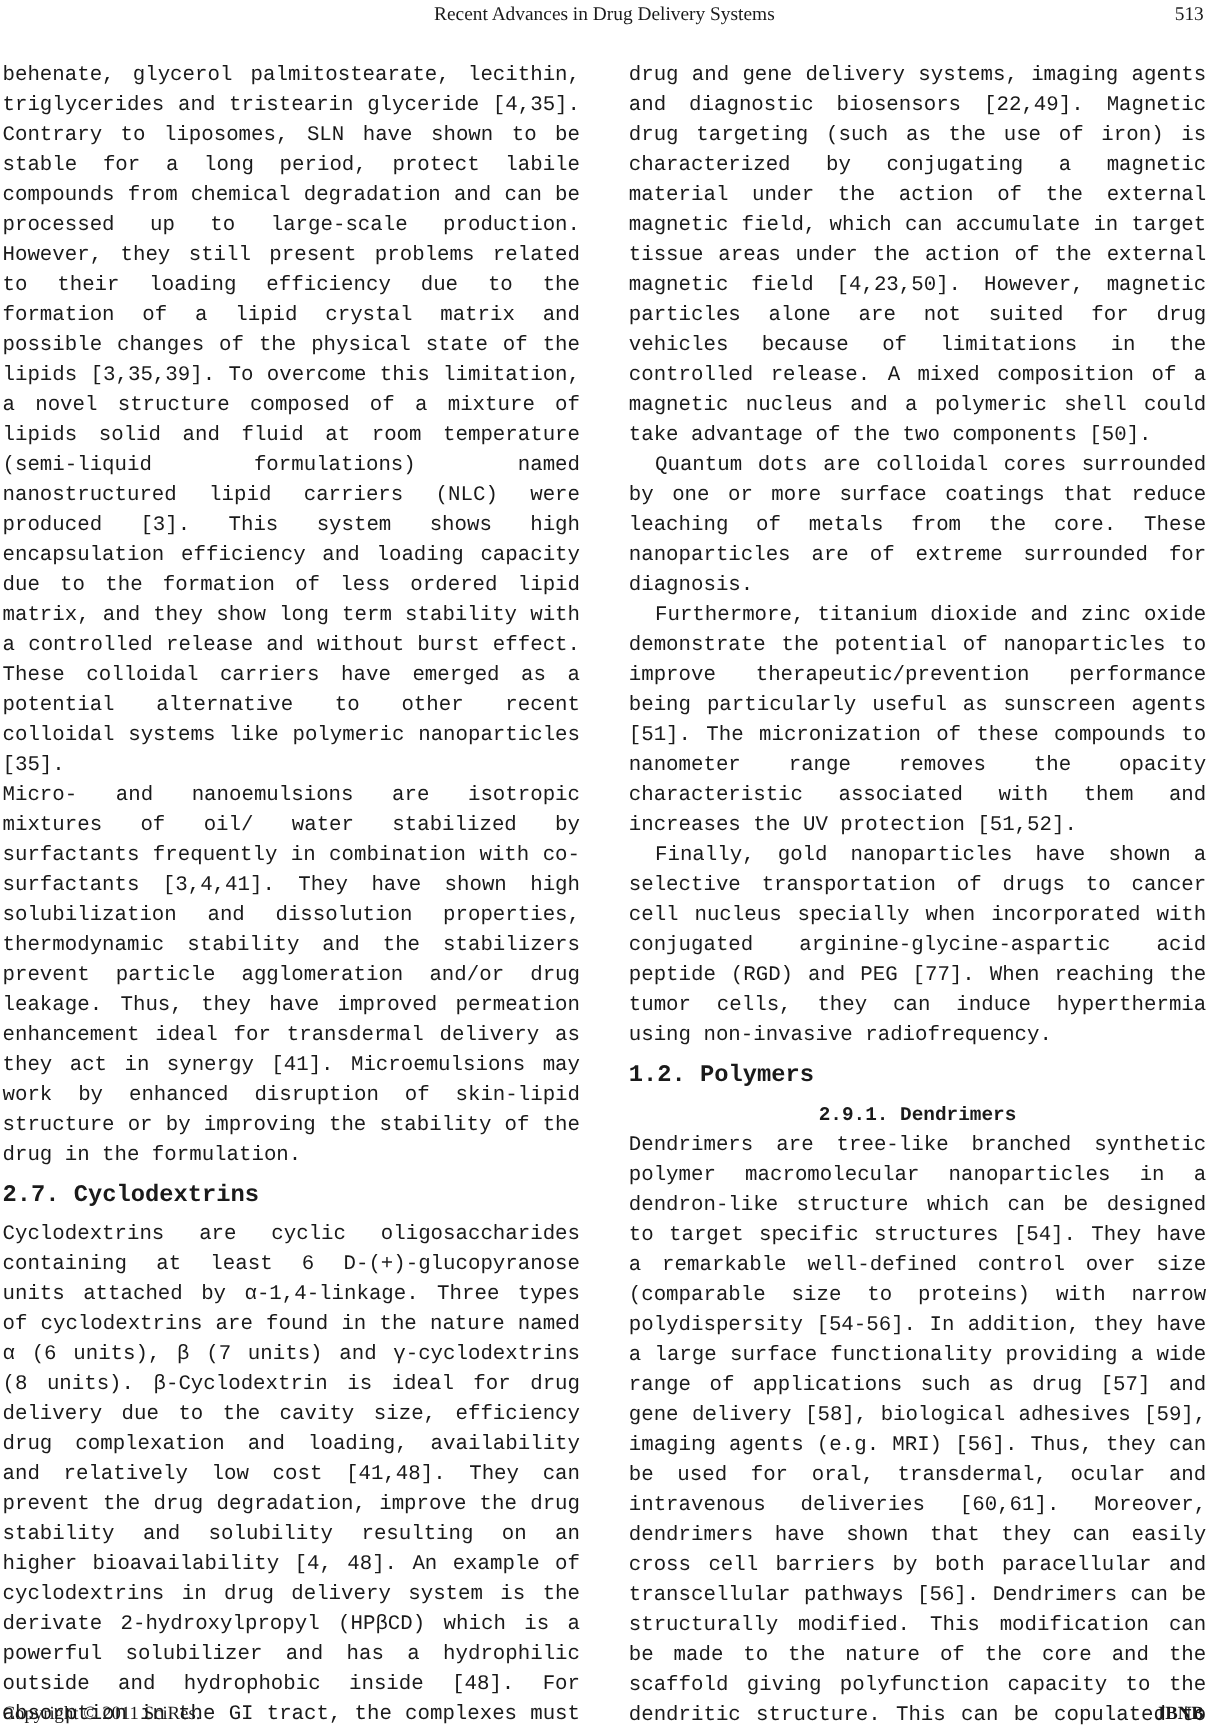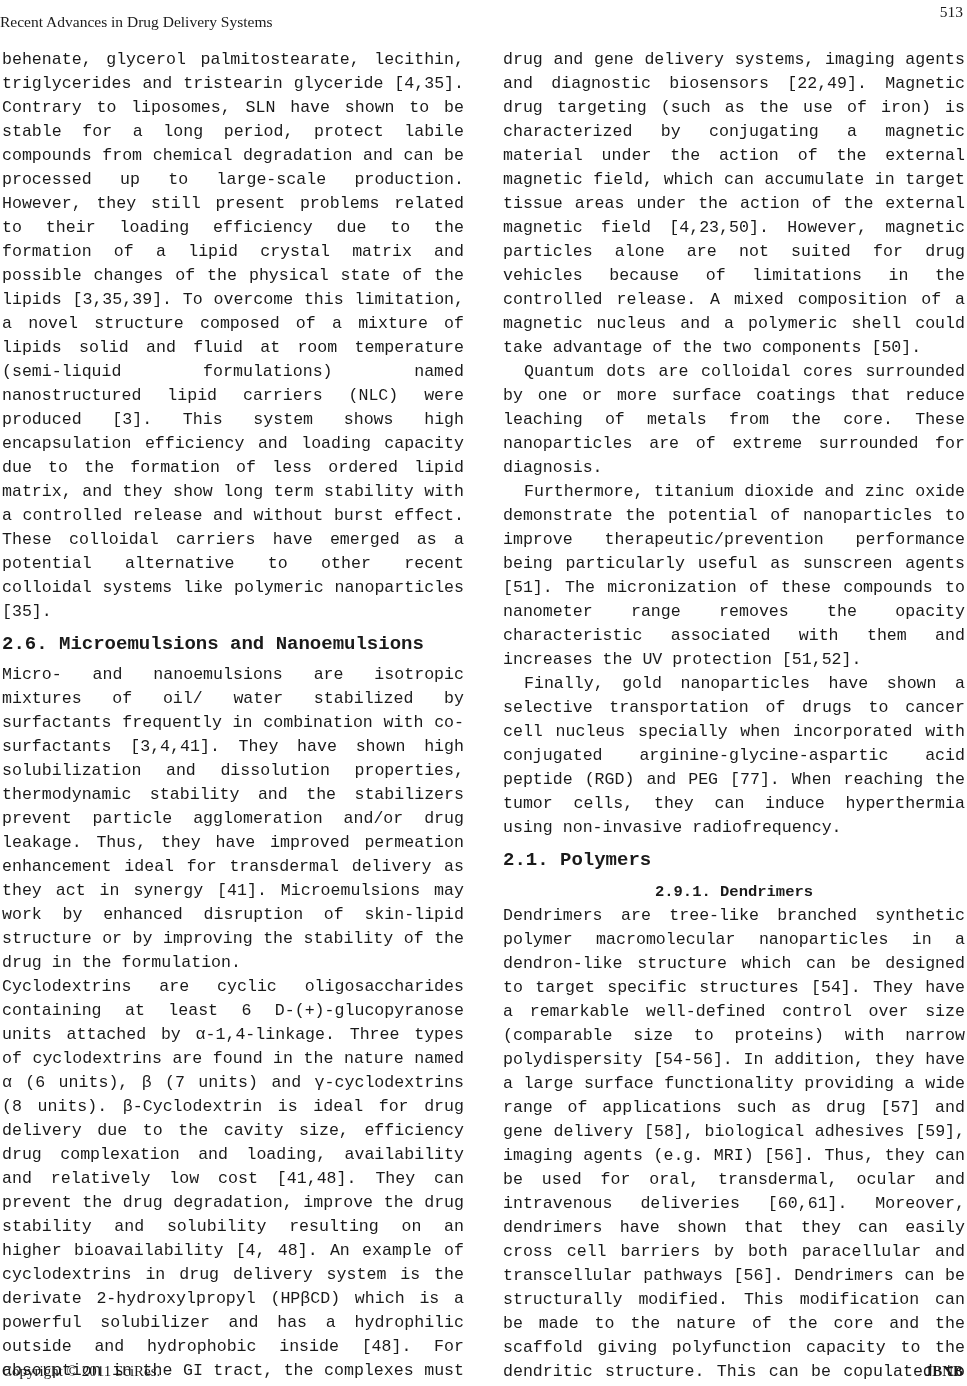"Recent Advances in Drug Delivery" .running-header .title { text-align: none -> center; top: 11px -> 1px }
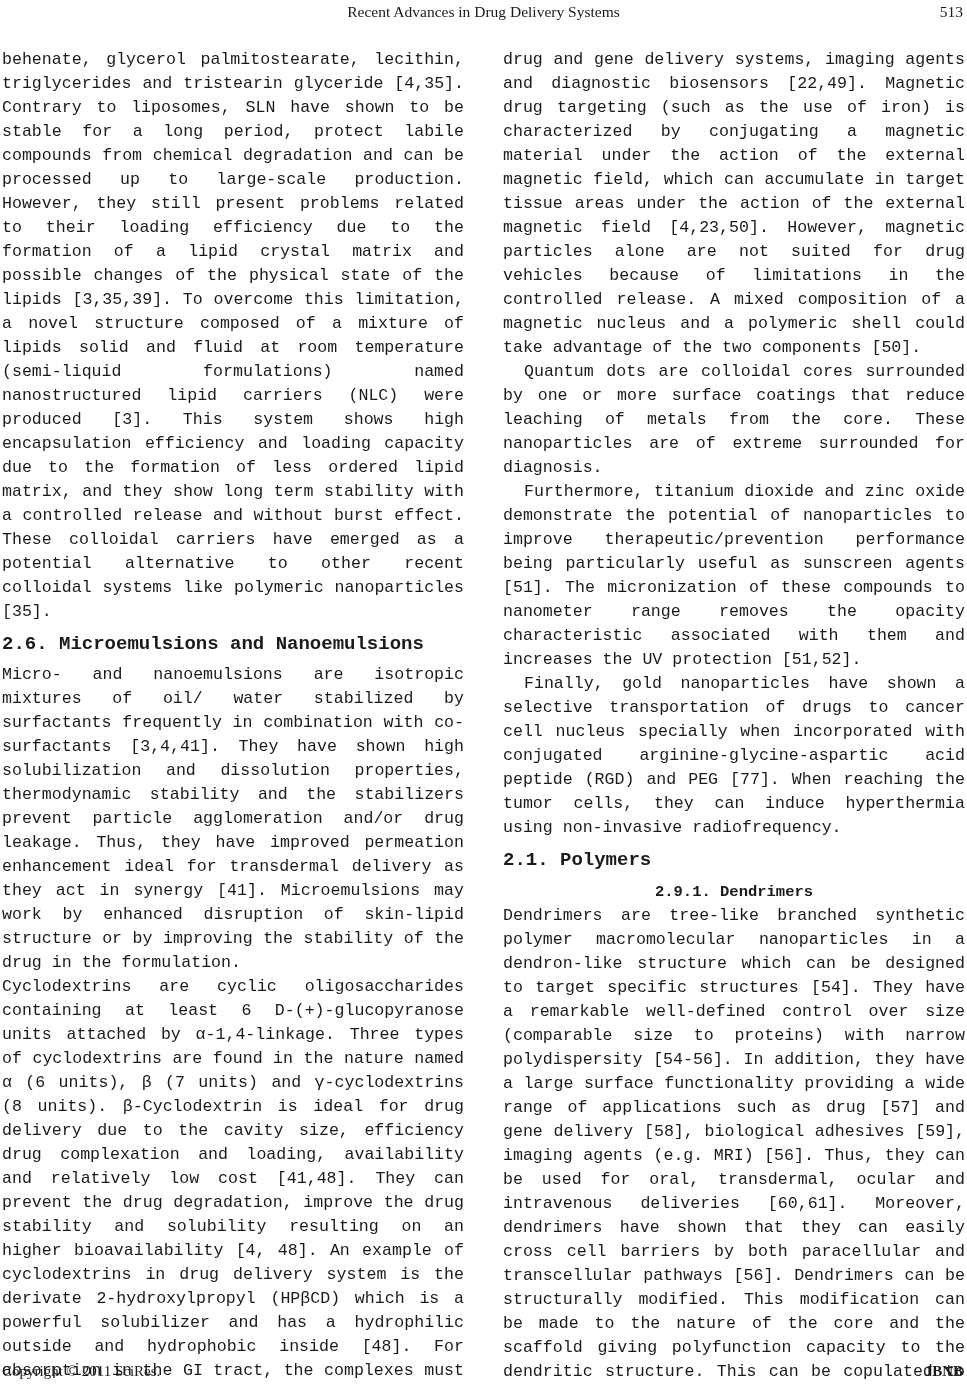"2.6. Microemulsions and Nanoemulsions" h2 { html: <h2>2.6. Microemulsions and Nanoemulsions</h2> -> none }
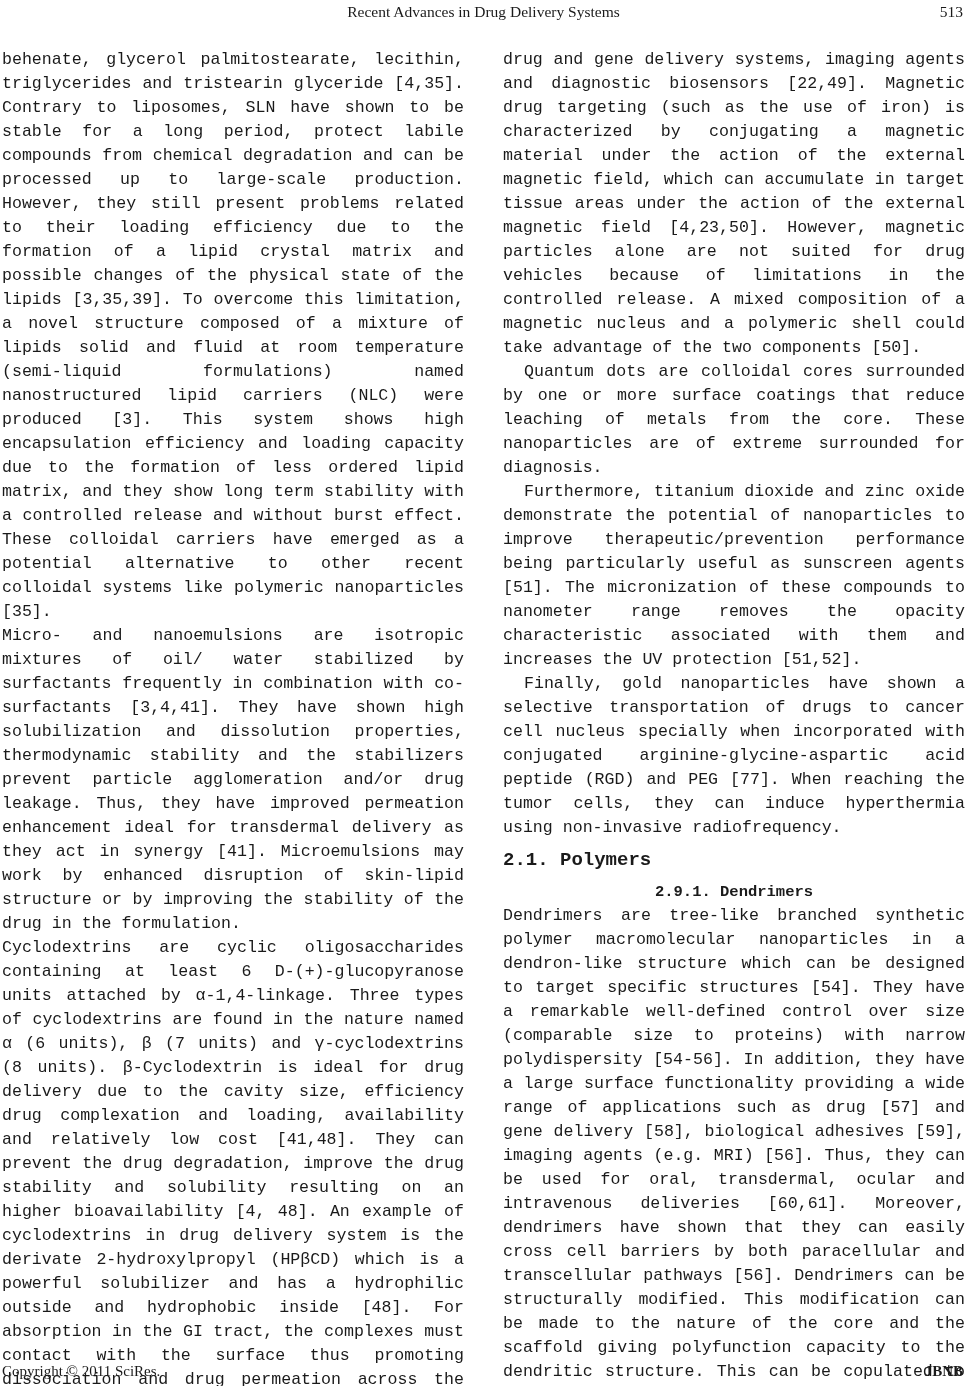"2.1. Polymers" h2 { text: 2.1 -> 1.2 }
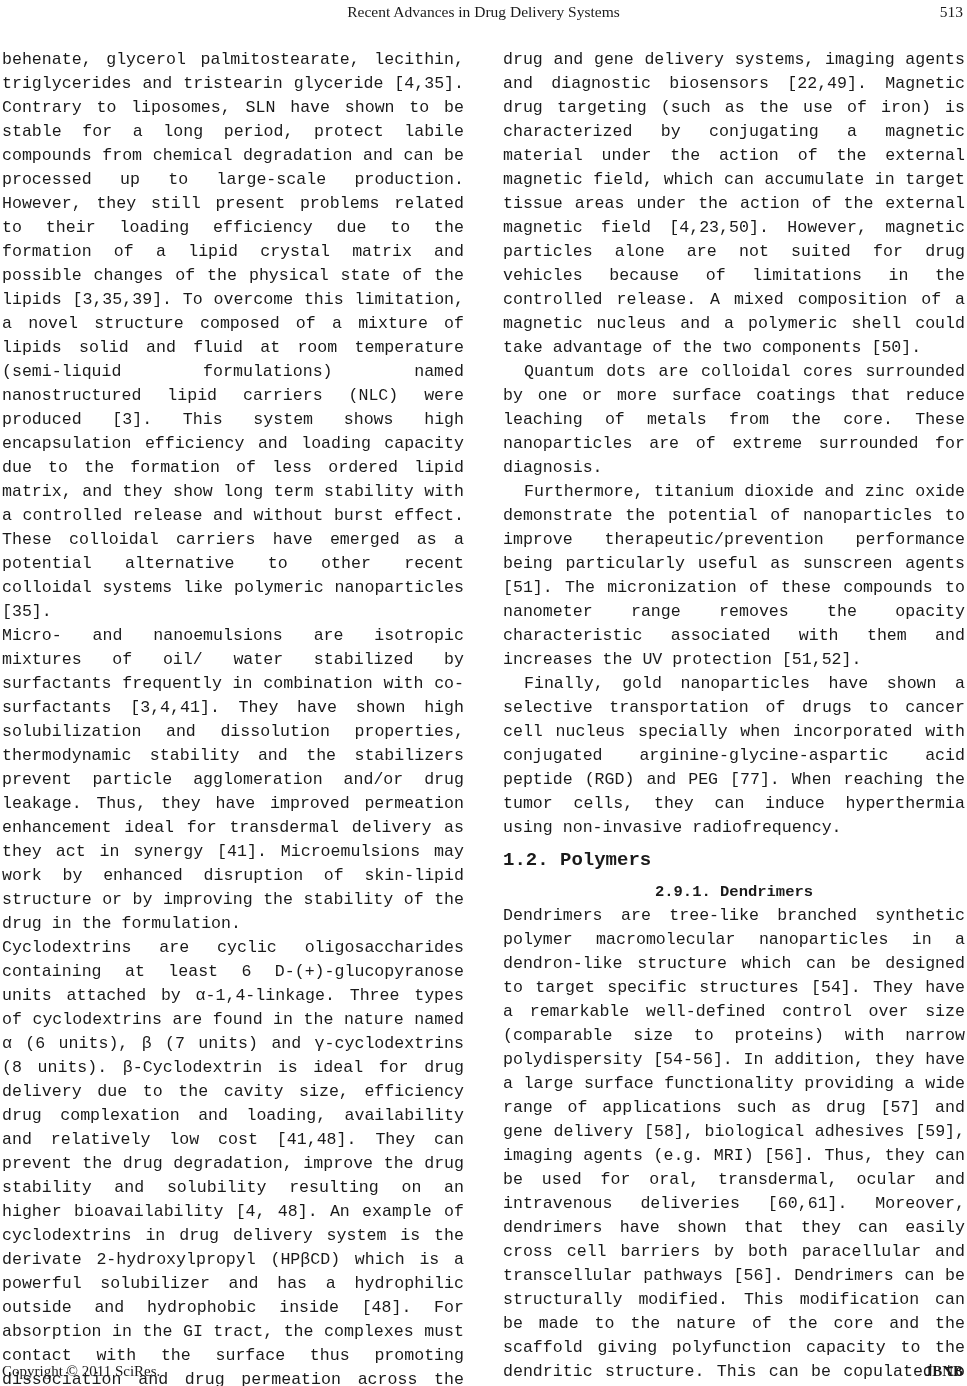"2.7. Cyclodextrins" h2 { html: none -> <h2>2.7. Cyclodextrins</h2> }
